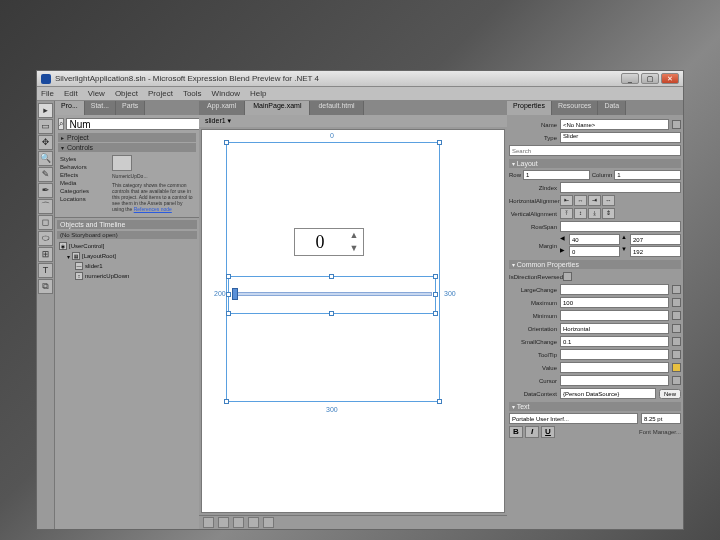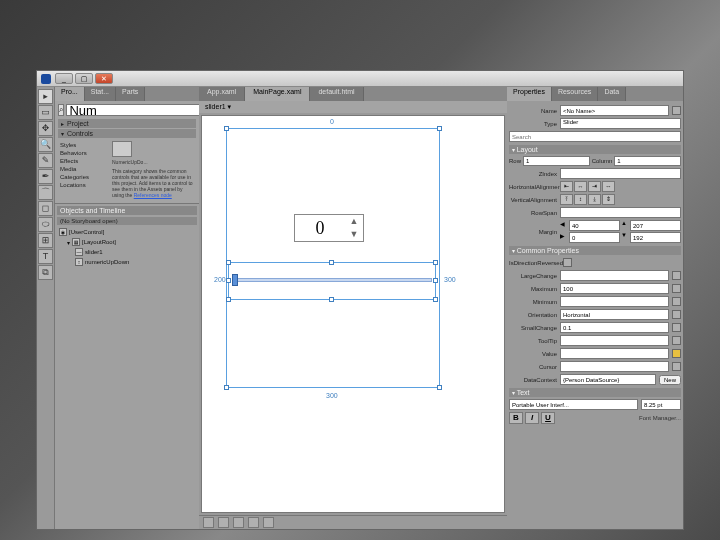"SilverlightApplication8.sln - Microsoft" div.title { html: none -> <div>SilverlightApplication8.sln - Microsoft Expression Blend Preview for .NET 4</div> }
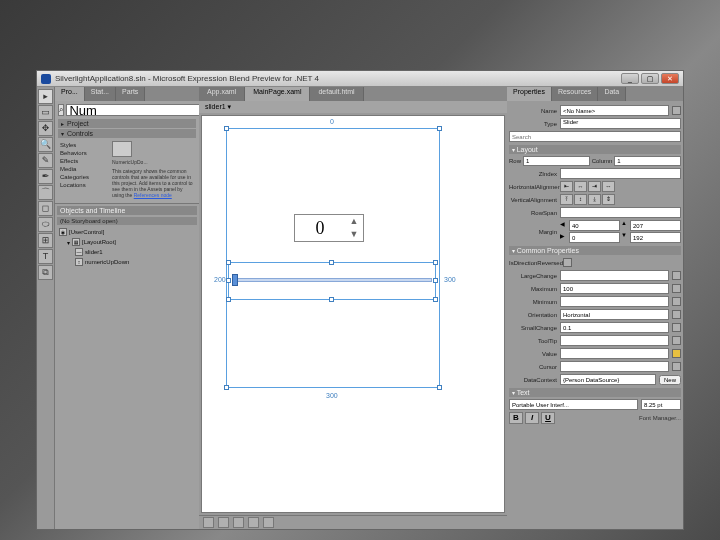"File" div.menubar { html: none -> <div> <span>File</span> <span>Edit</span> <span>View</span> <span>Object</span> <span>Project</span> <span>Tools</span> <span>Window</span> <span>Help</span> </div> }
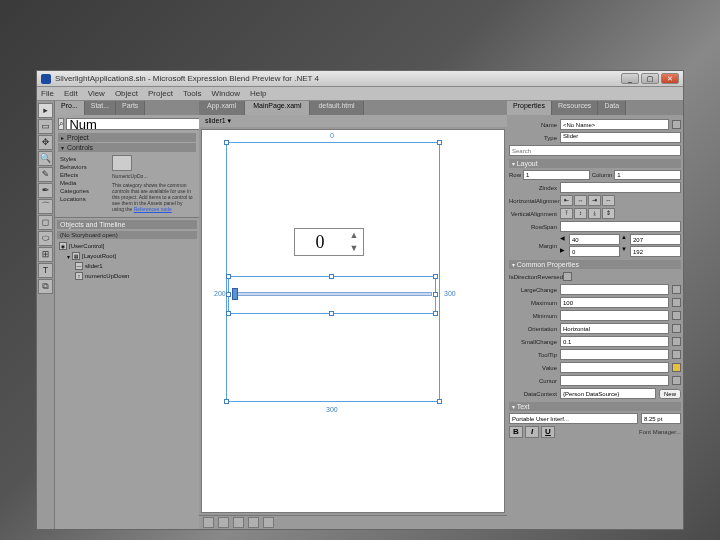"Num" .searchrow input { font-size: 13px -> 10px }
